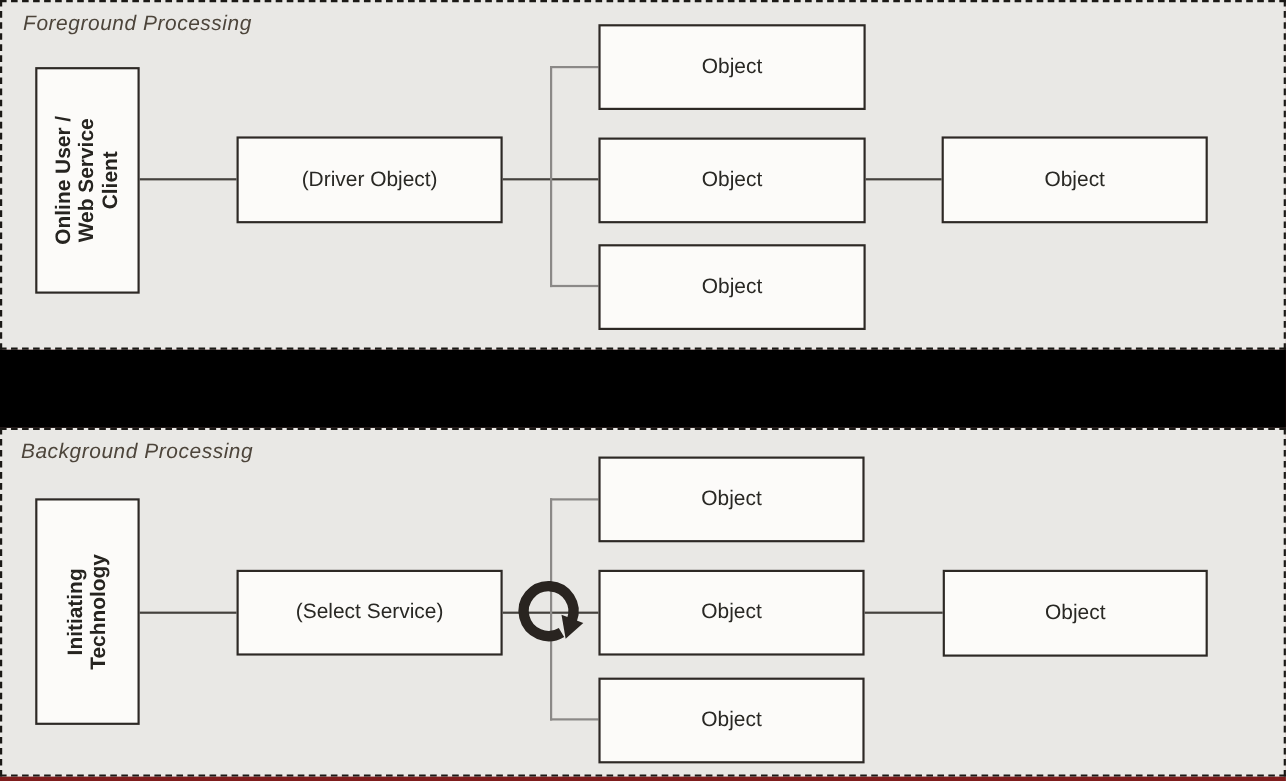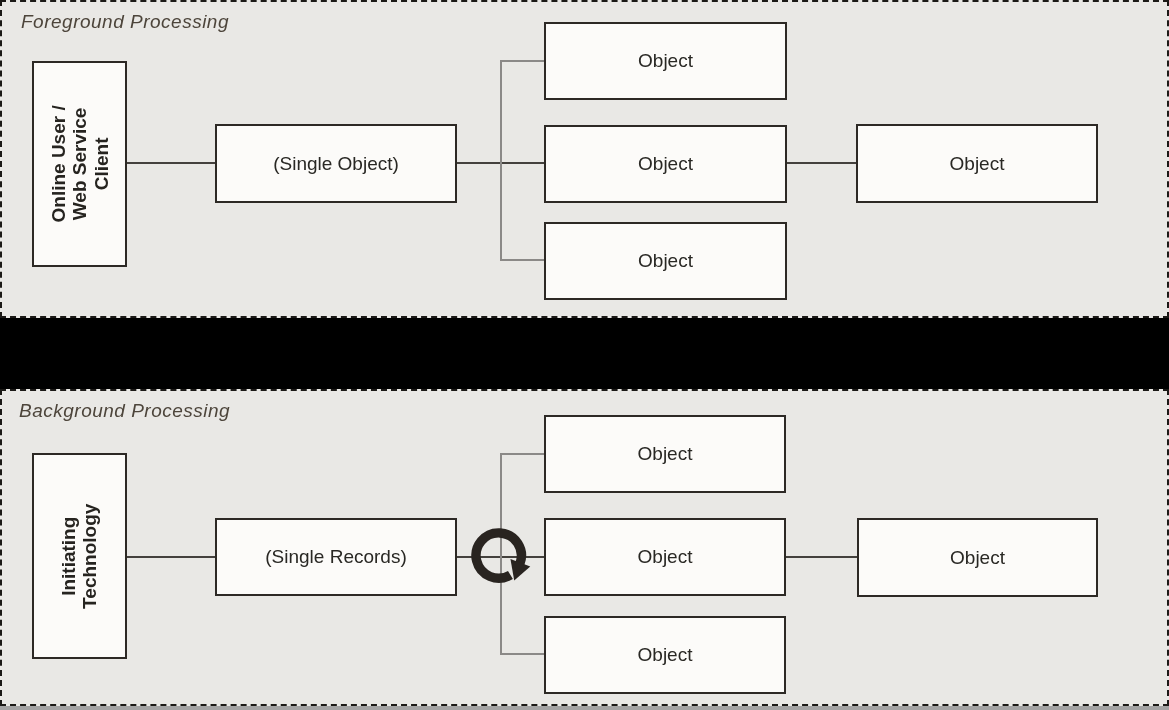"Foreground Processing" .canvas { background: #a3a3a3 -> #7f1d1d }
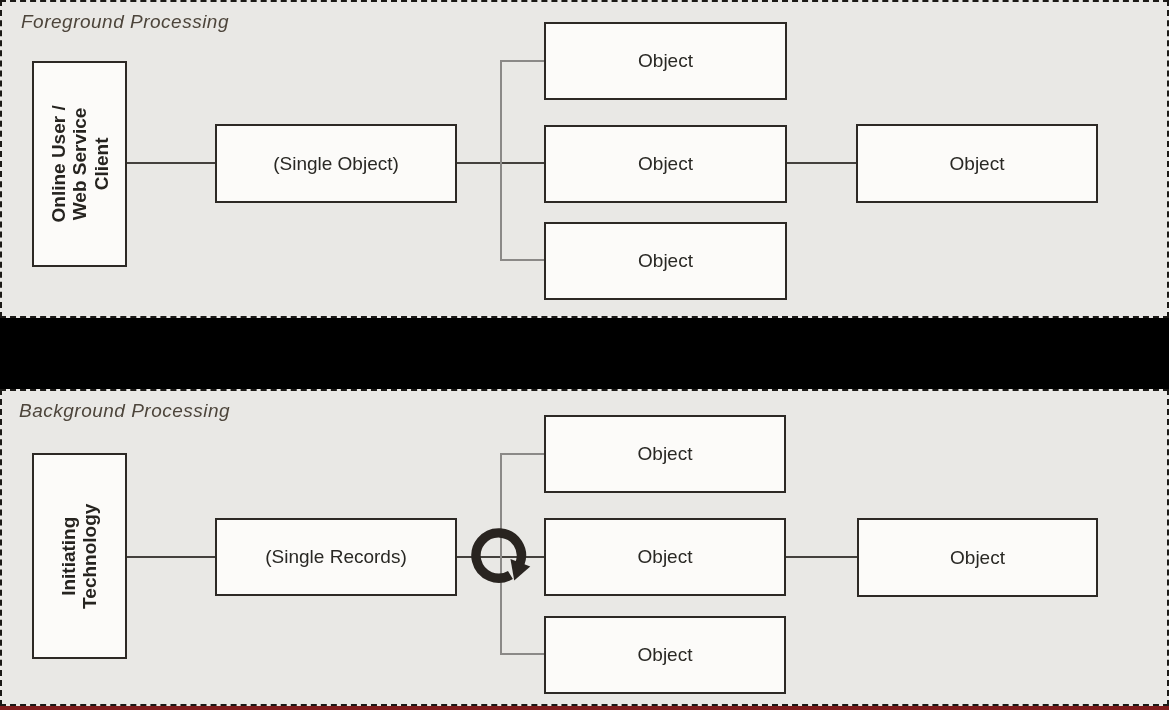"(Single Object)" div { text: Single -> Driver }
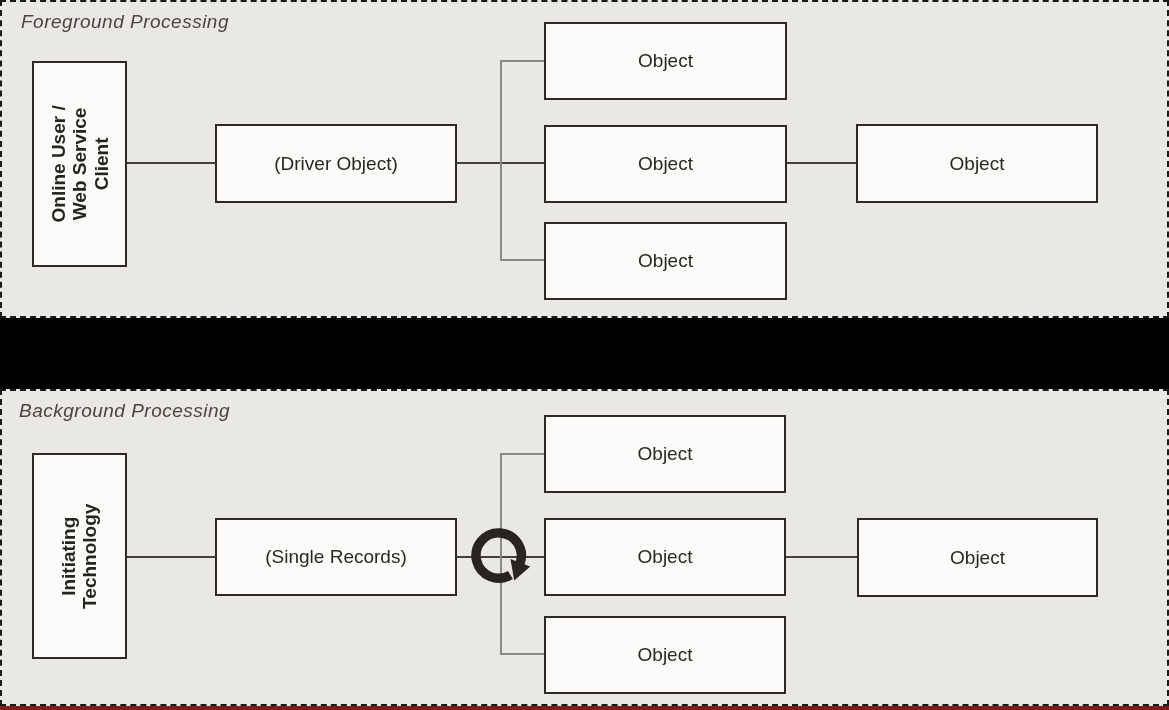"(Single Records)" div { text: Single Records -> Select Service }
